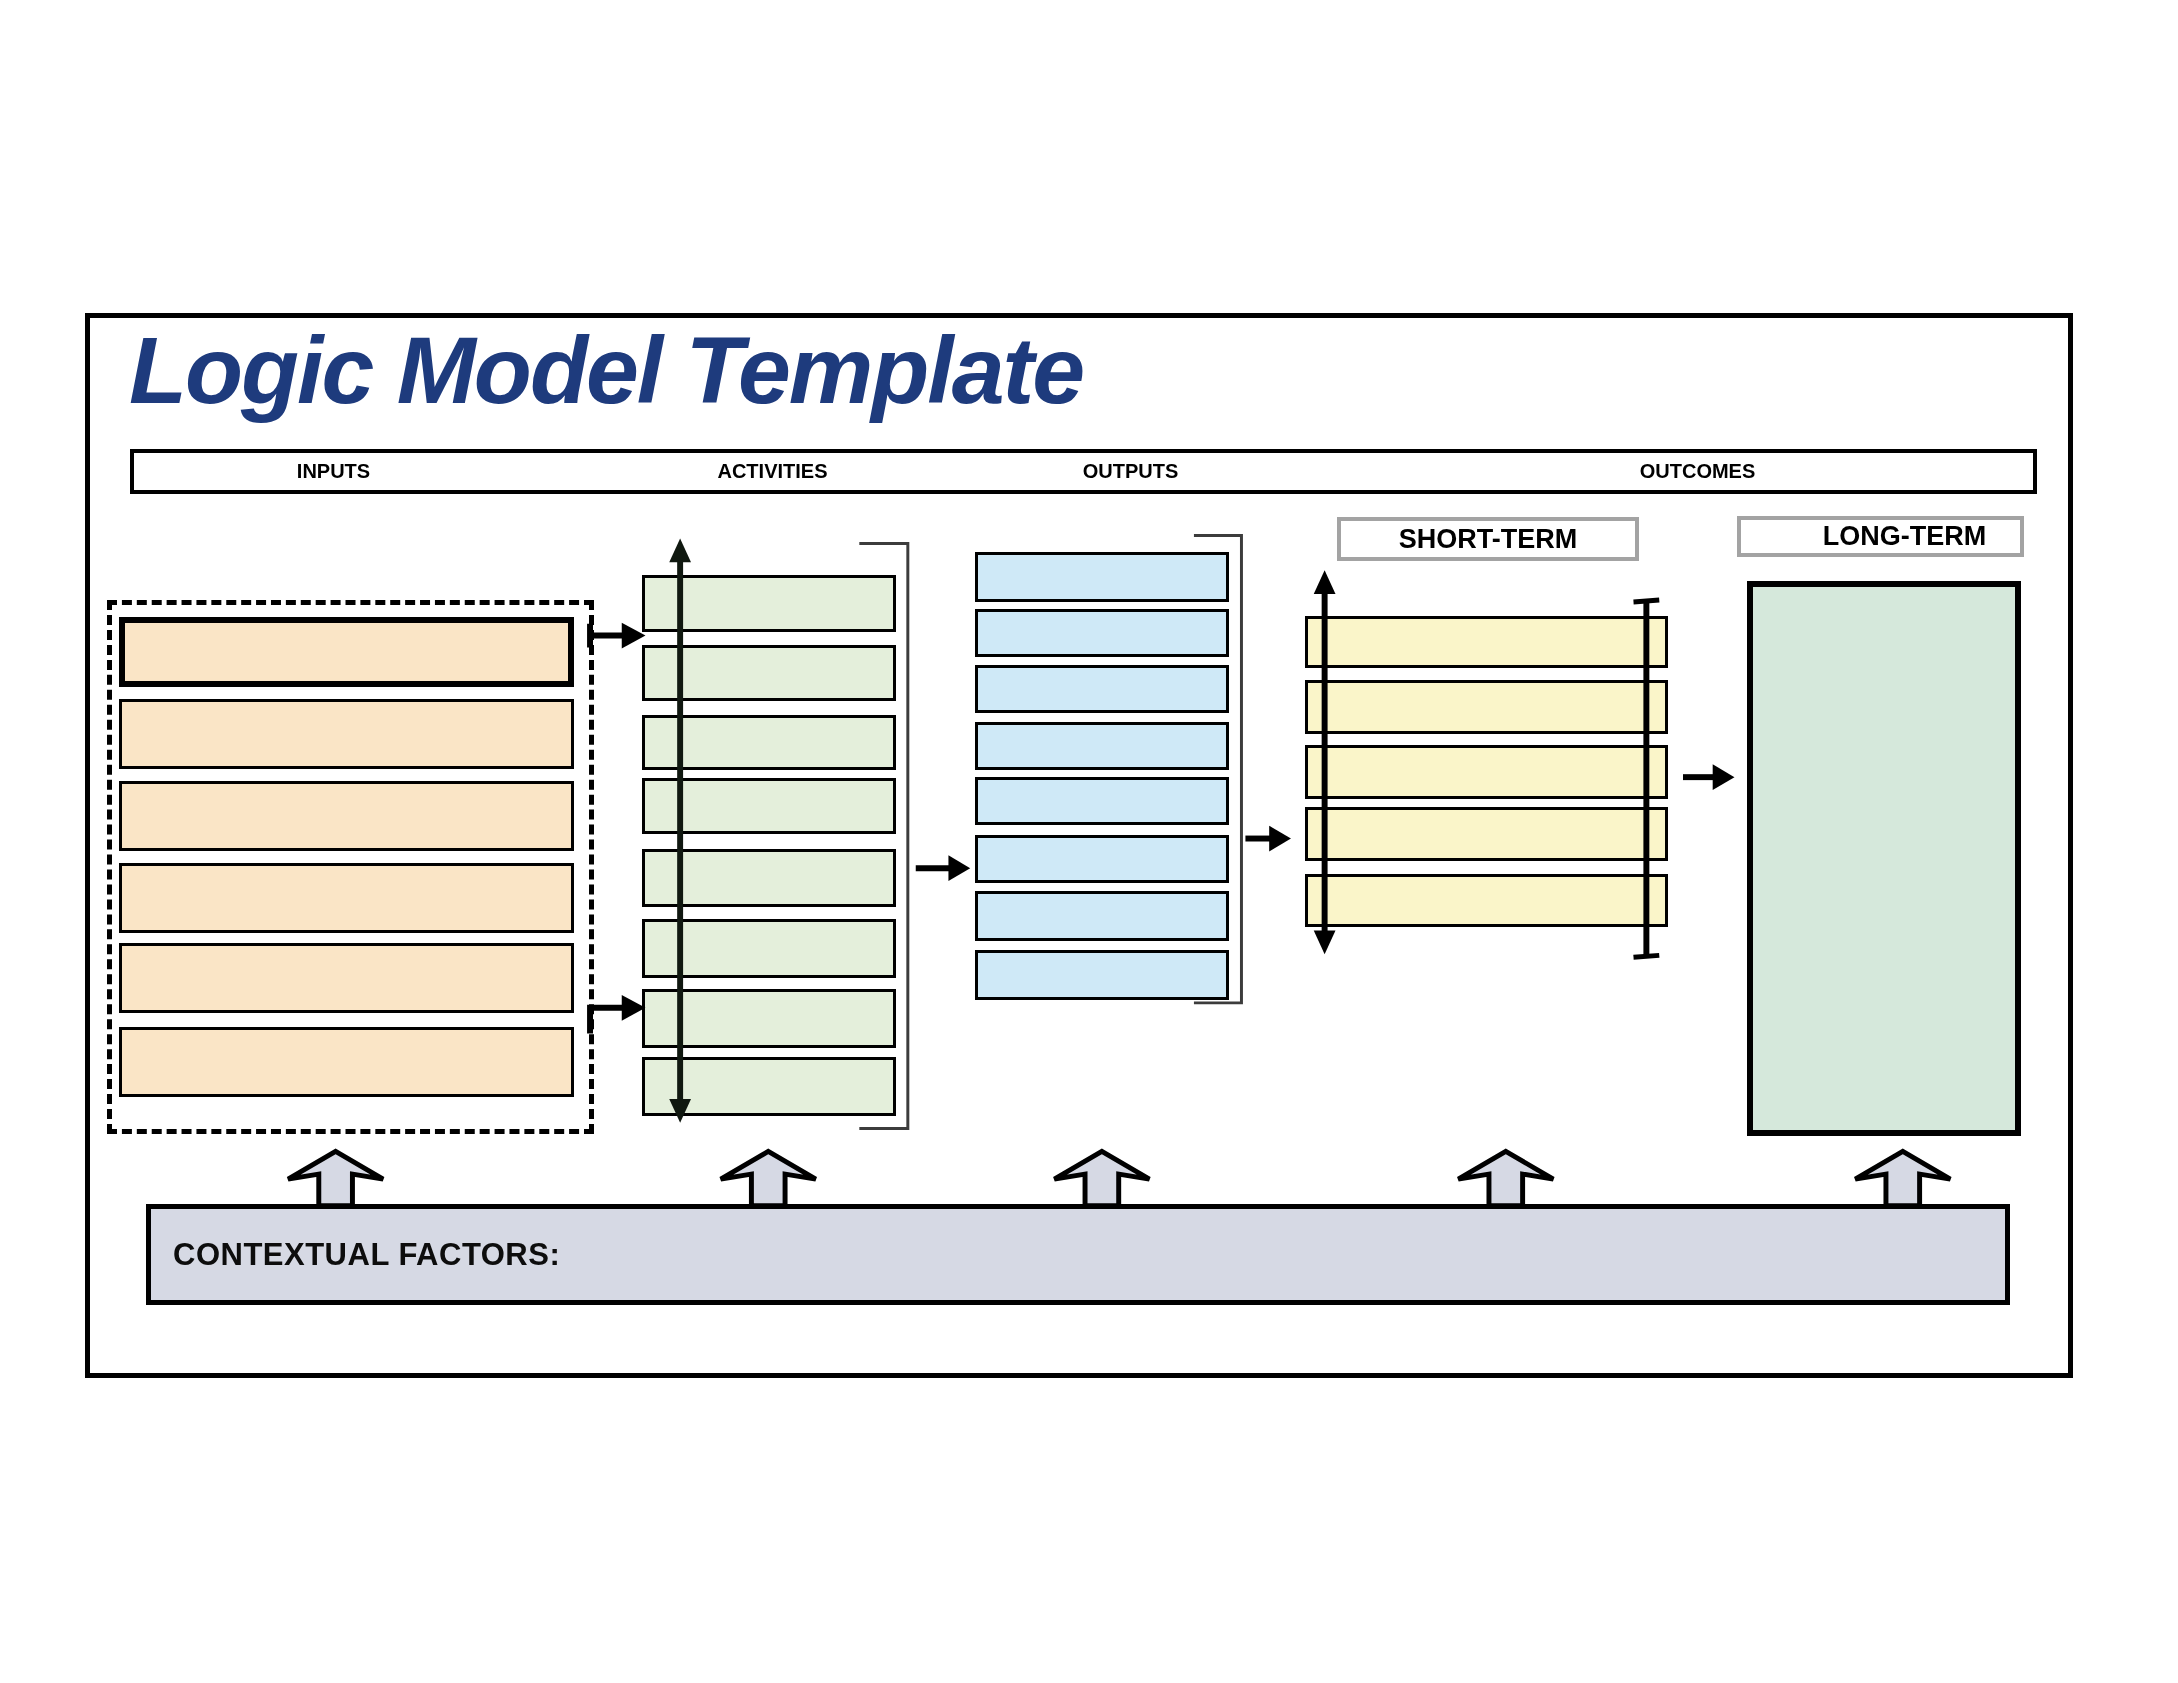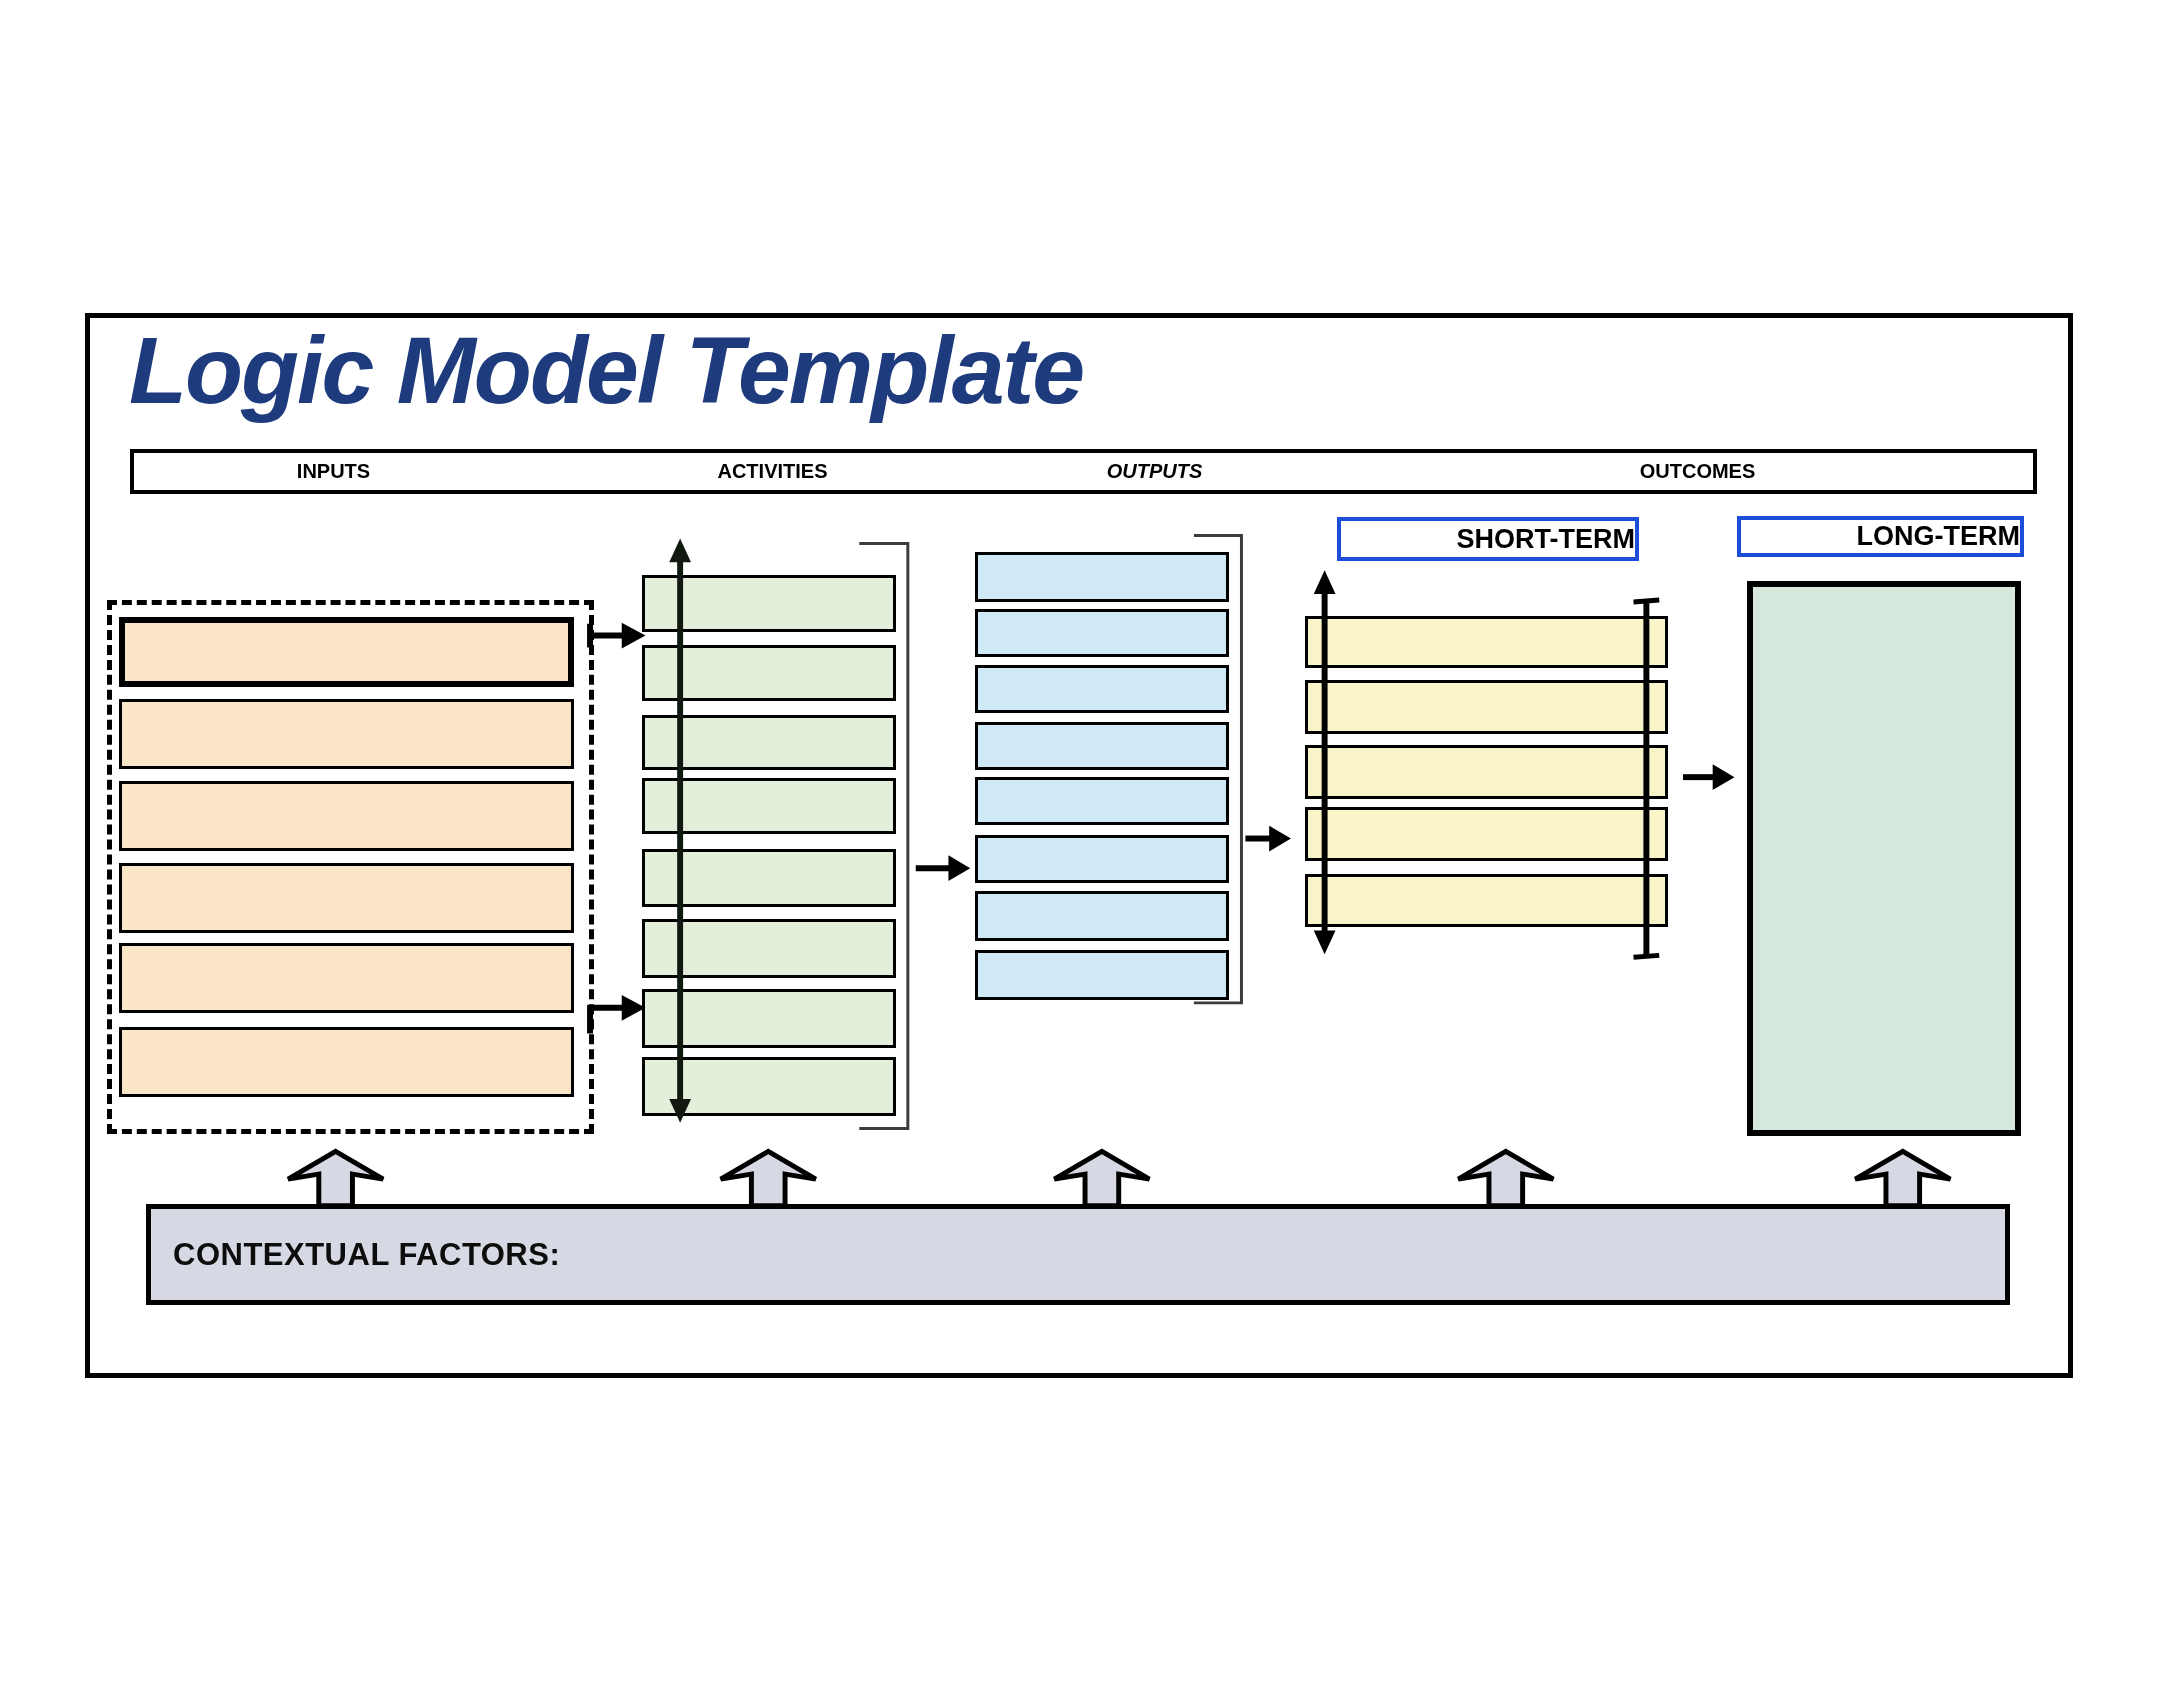"OUTPUTS" span.header-label { font-style: italic -> none; left: 872px -> 848px }
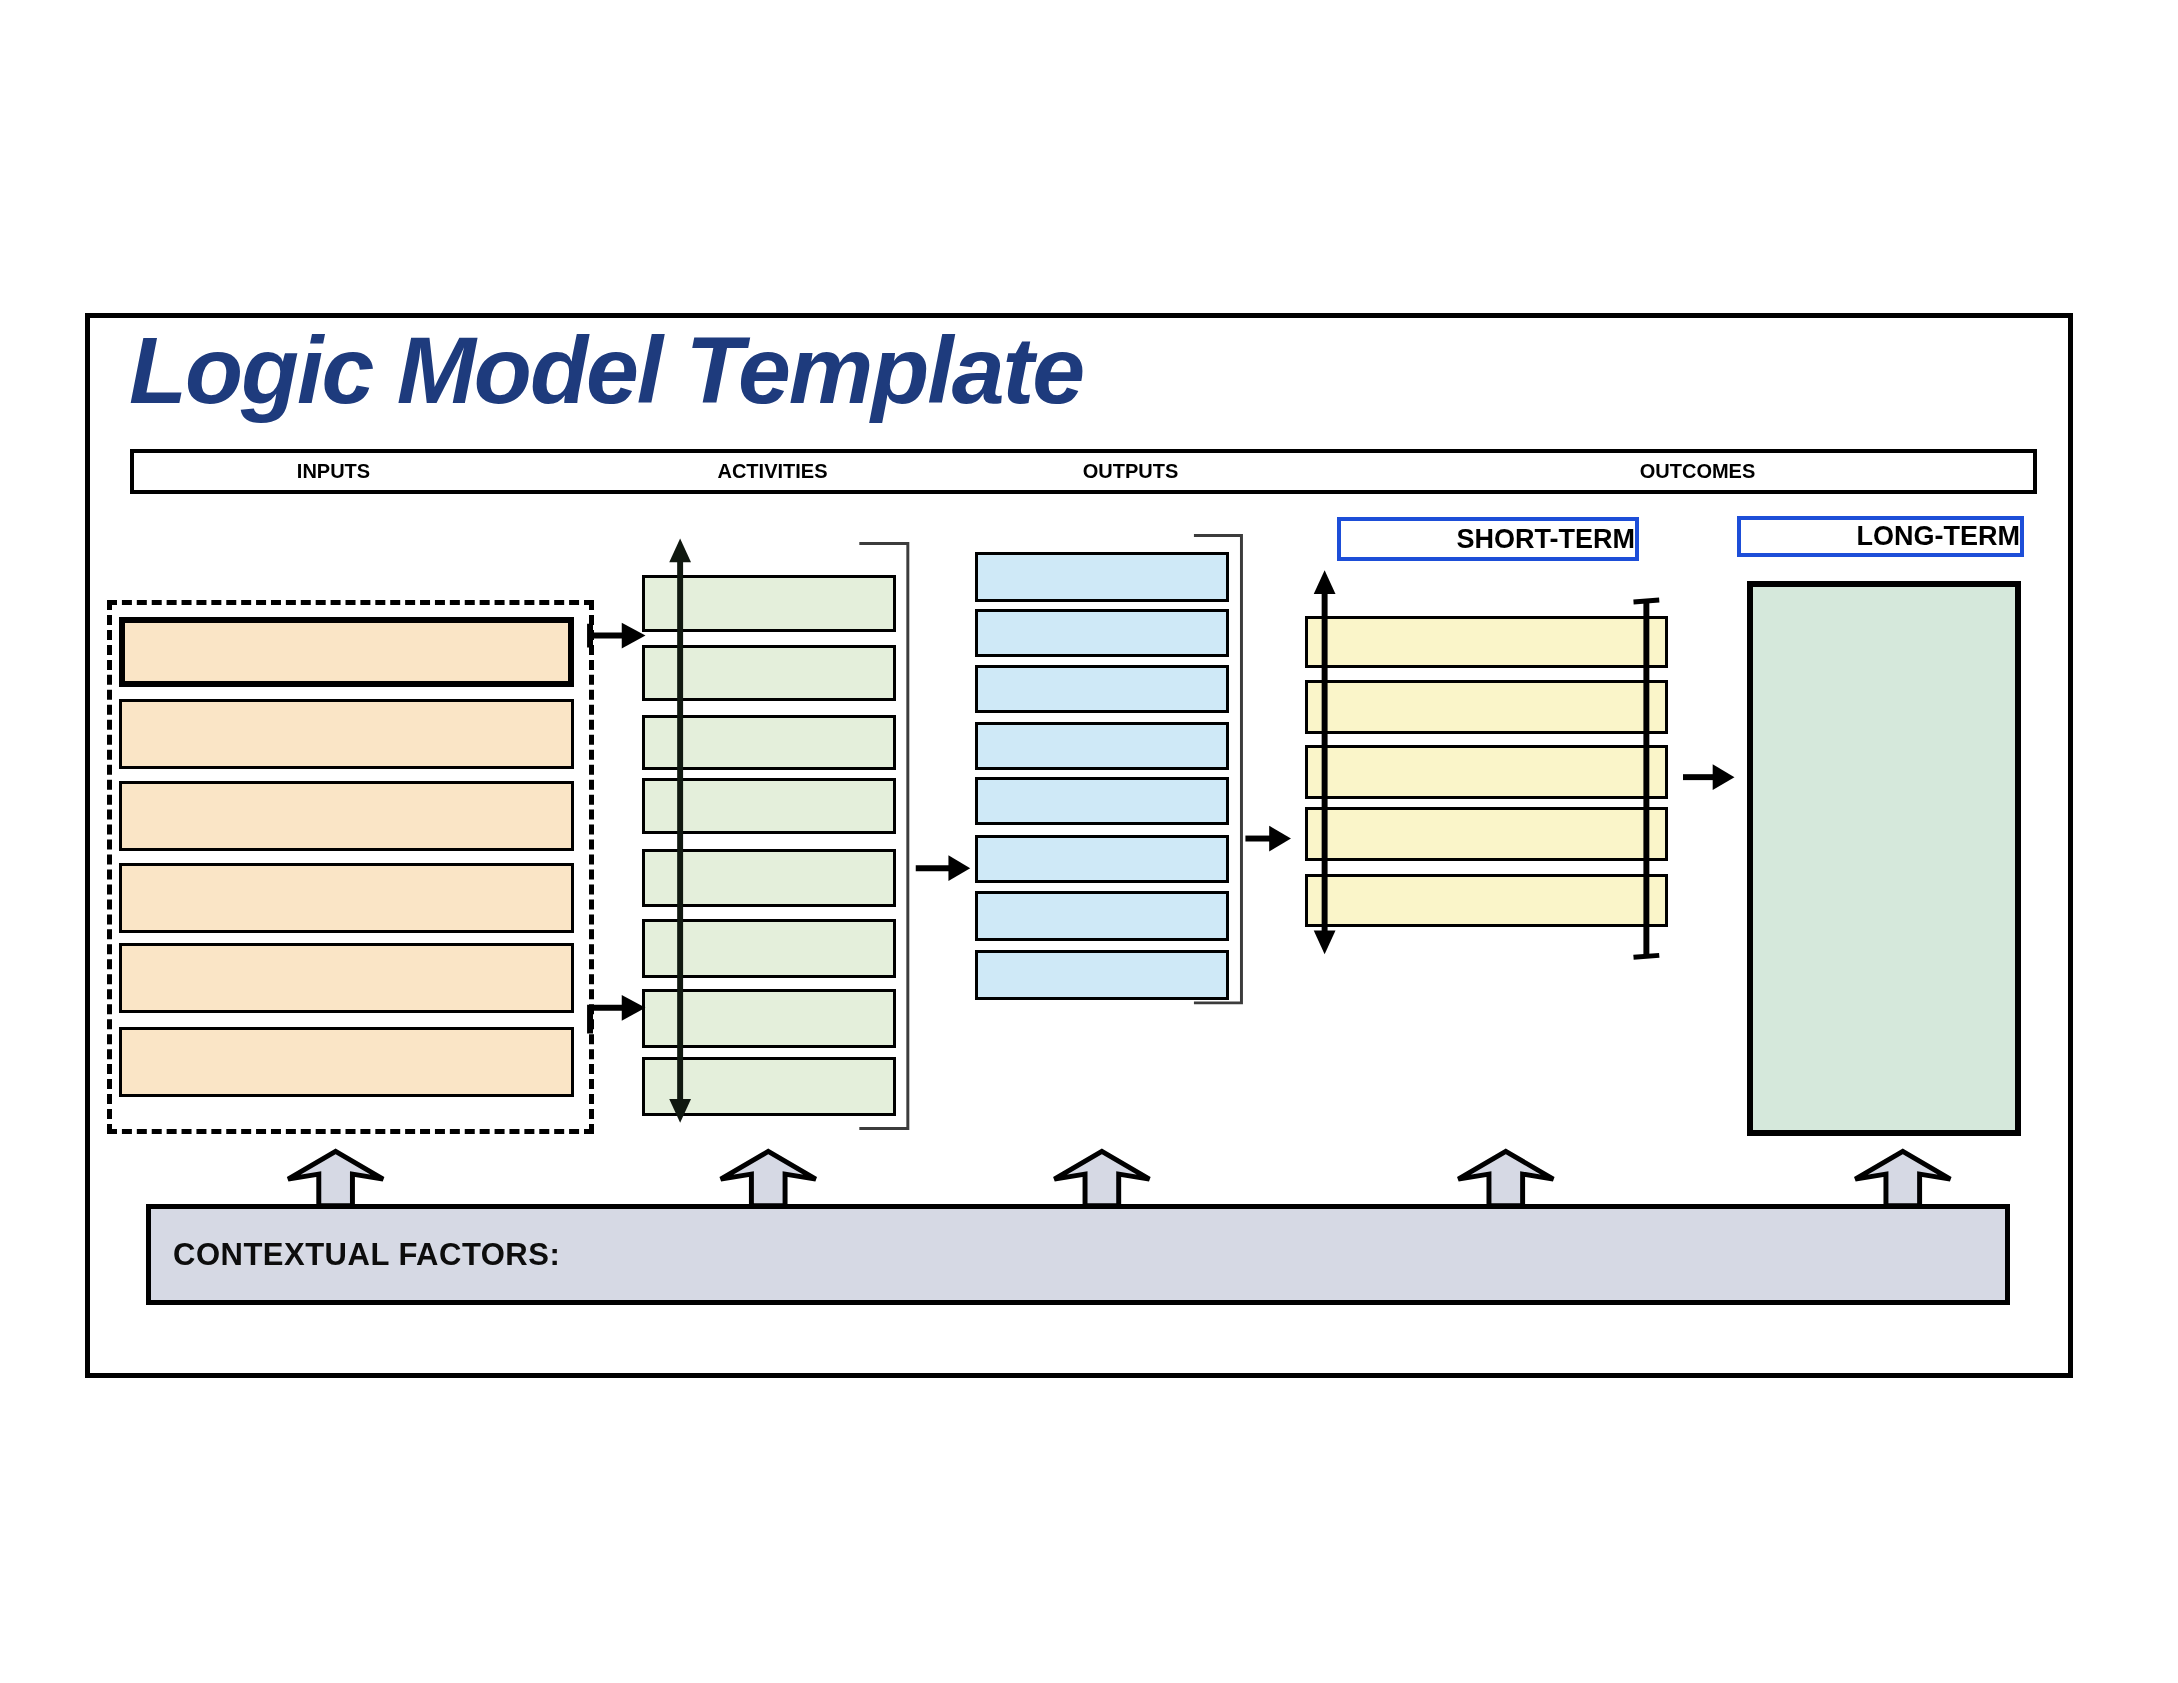"SHORT-TERM" .sub-label-box { border: 4px solid #1d4ed8 -> 4px solid #a3a3a3; justify-content: flex-end -> center }
